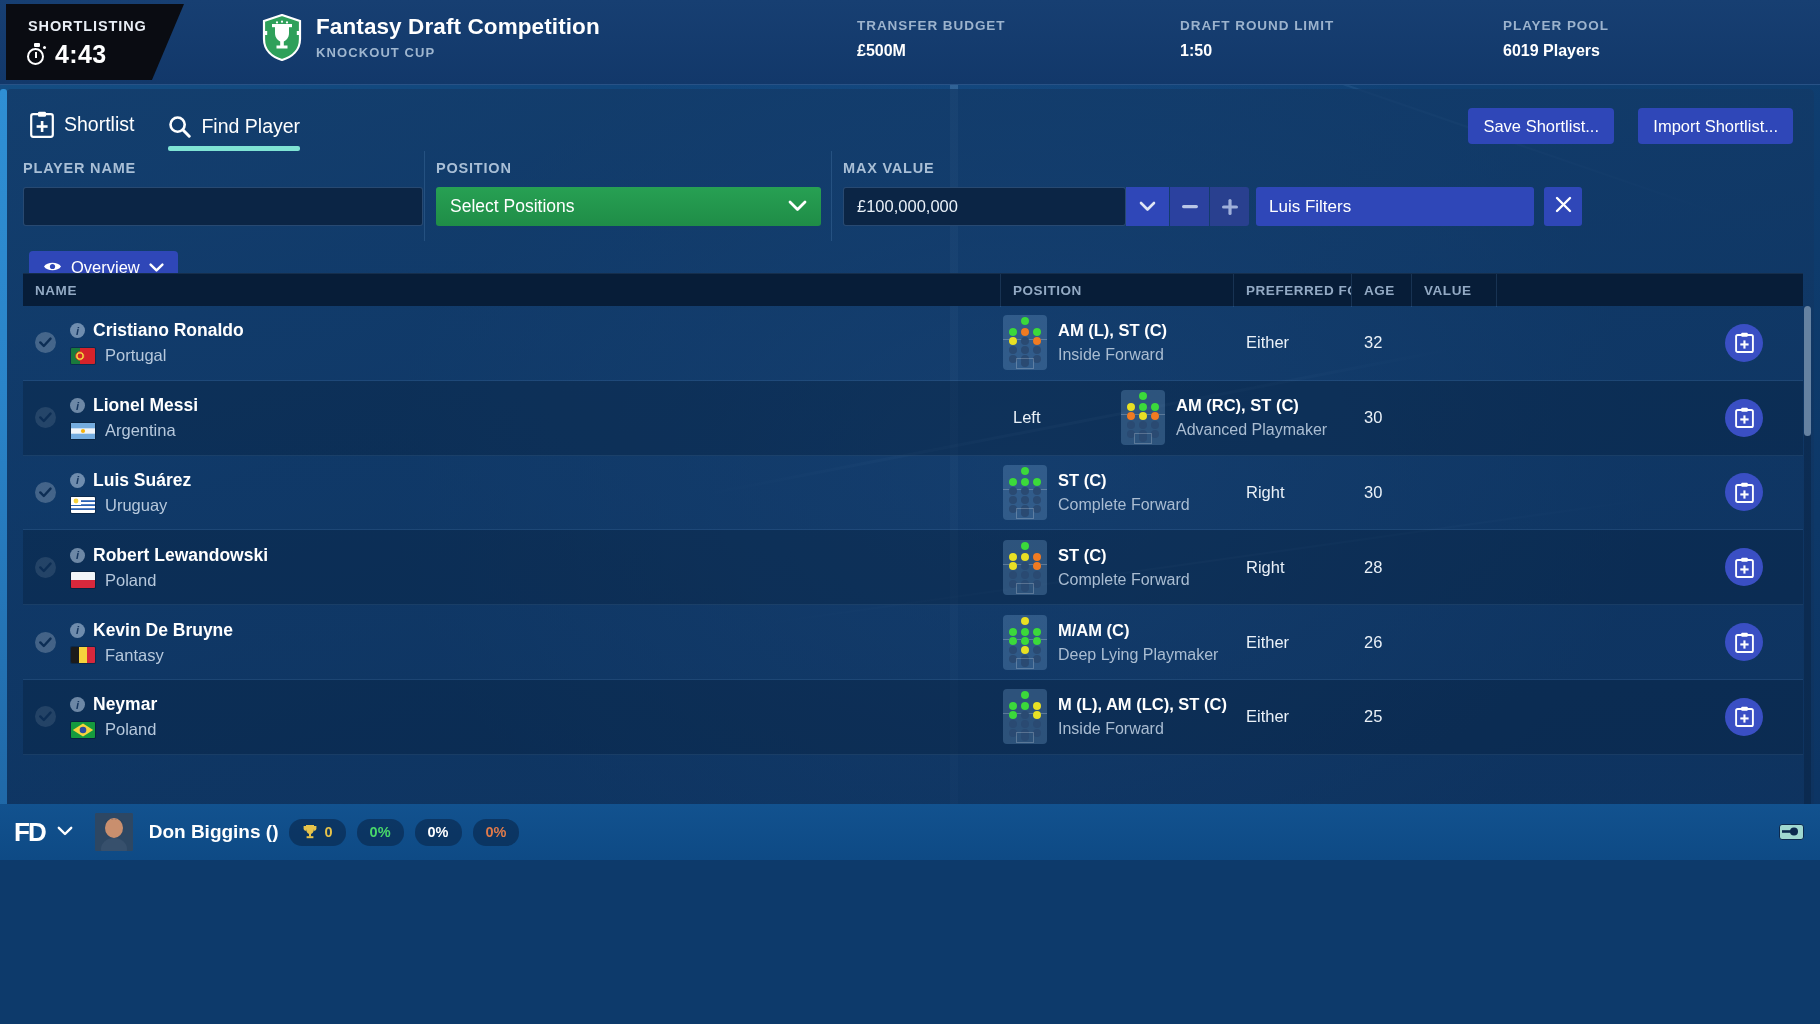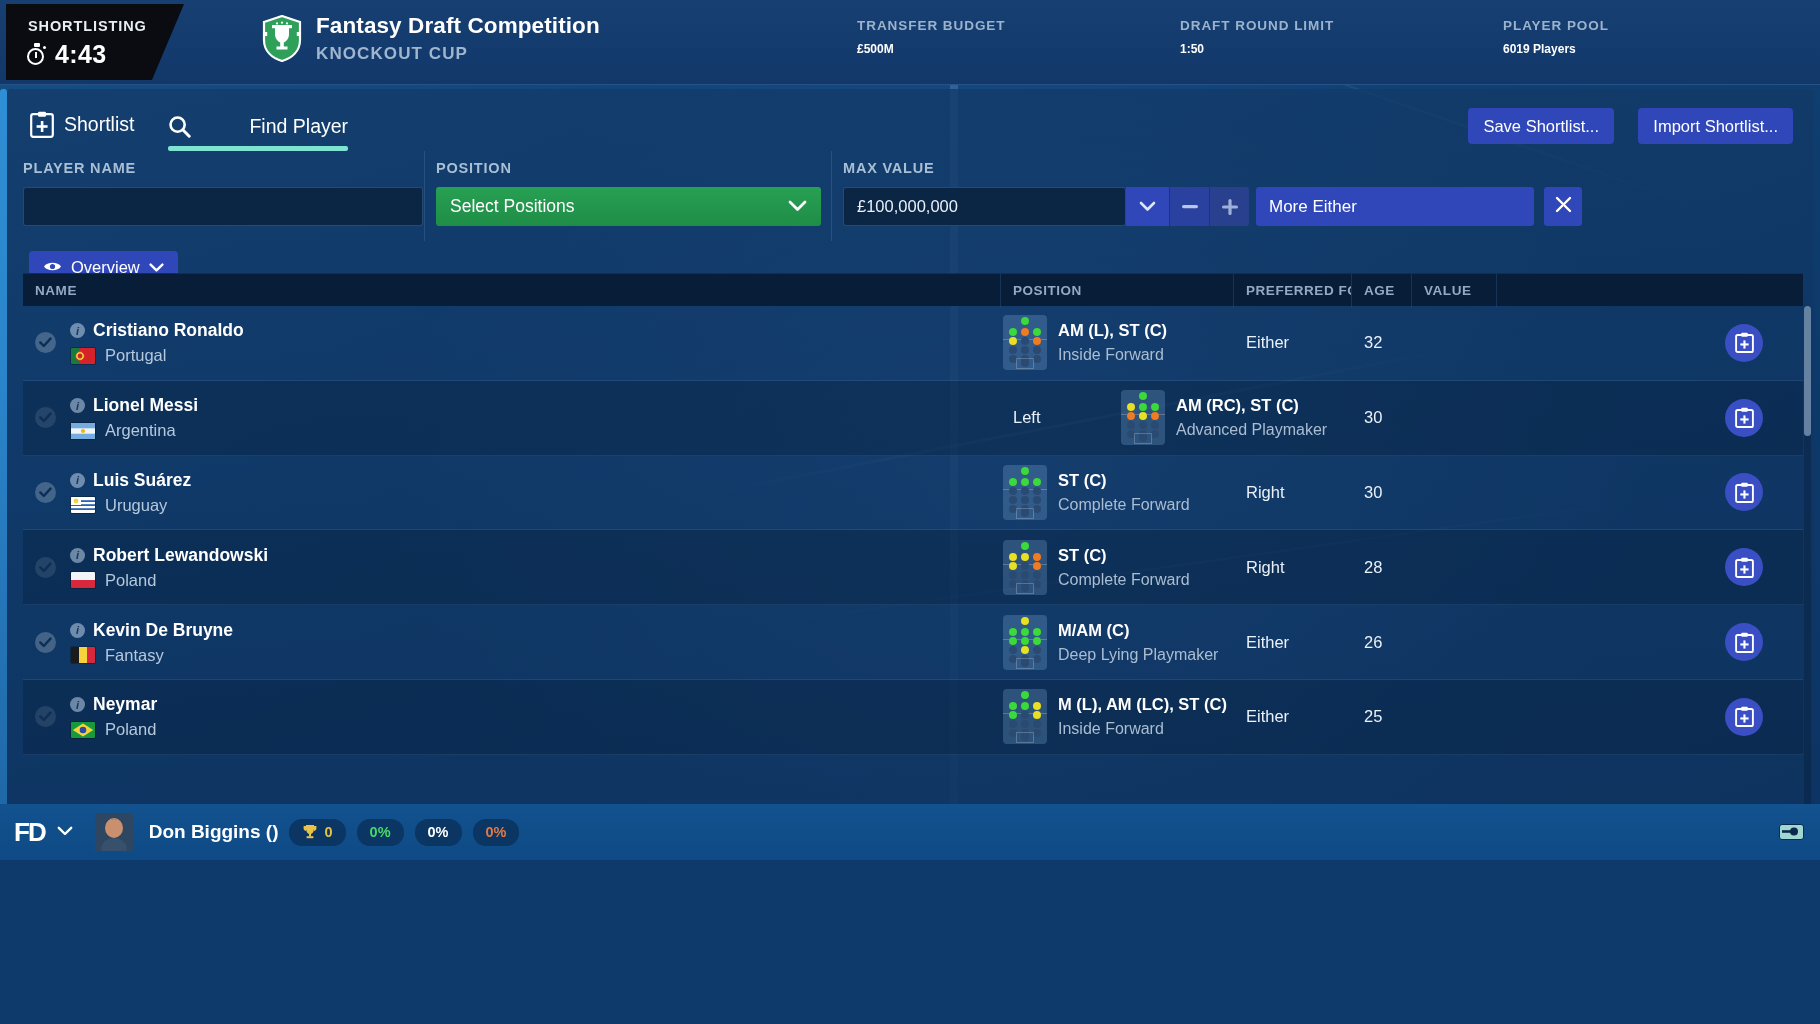"KNOCKOUT CUP" #comp-sub { font-size: 17px -> 13px }
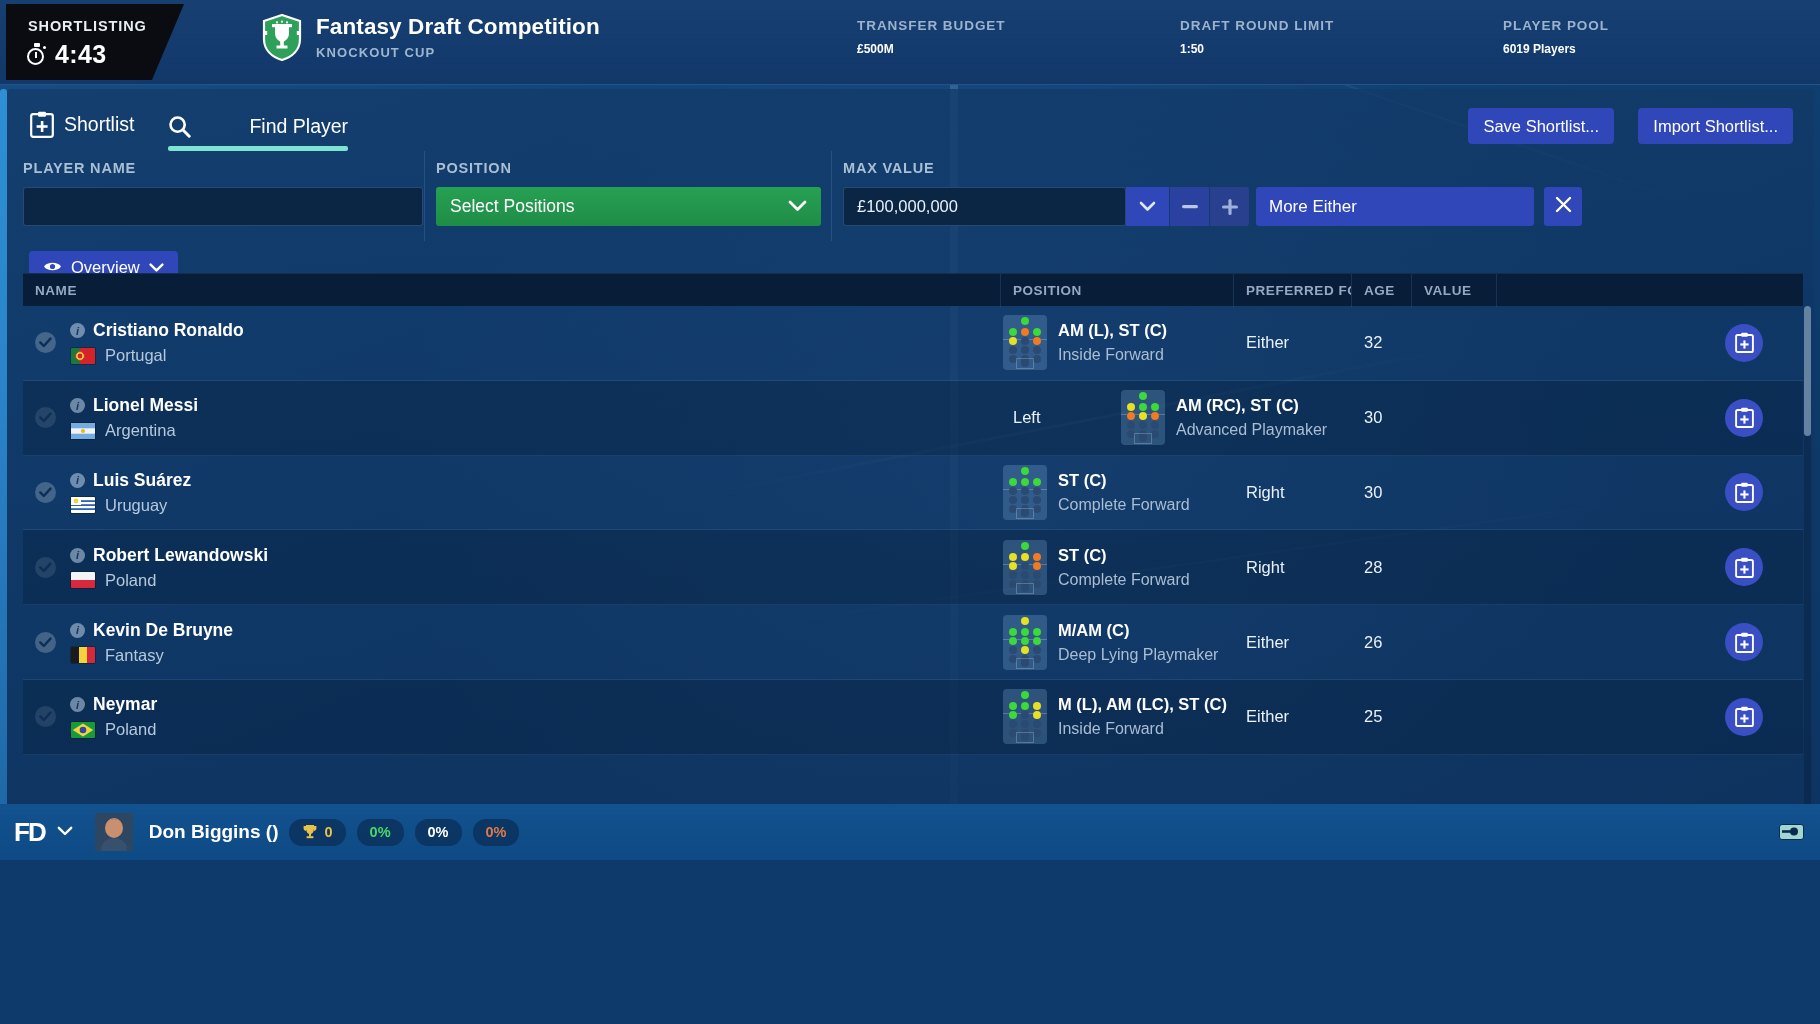"£500M" .stat-value { font-size: 12px -> 16px }
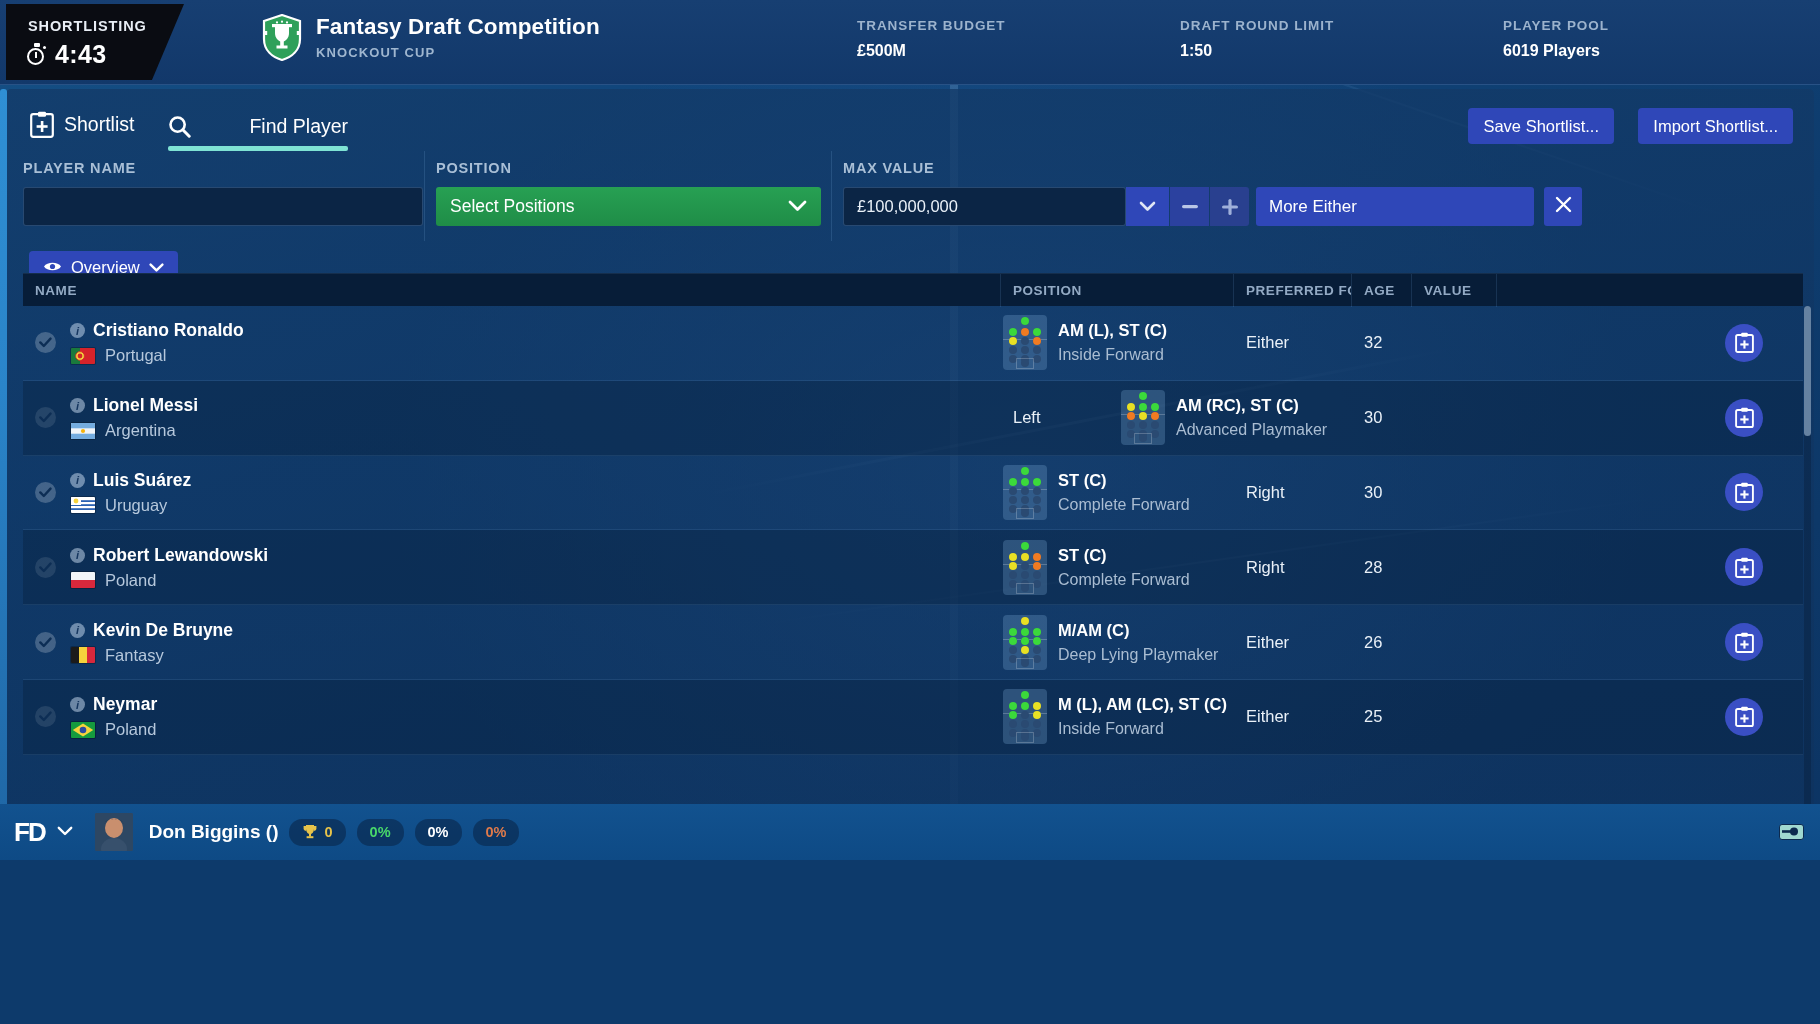"Find Player" .tab.active .tab-label { margin-left: 48px -> none }
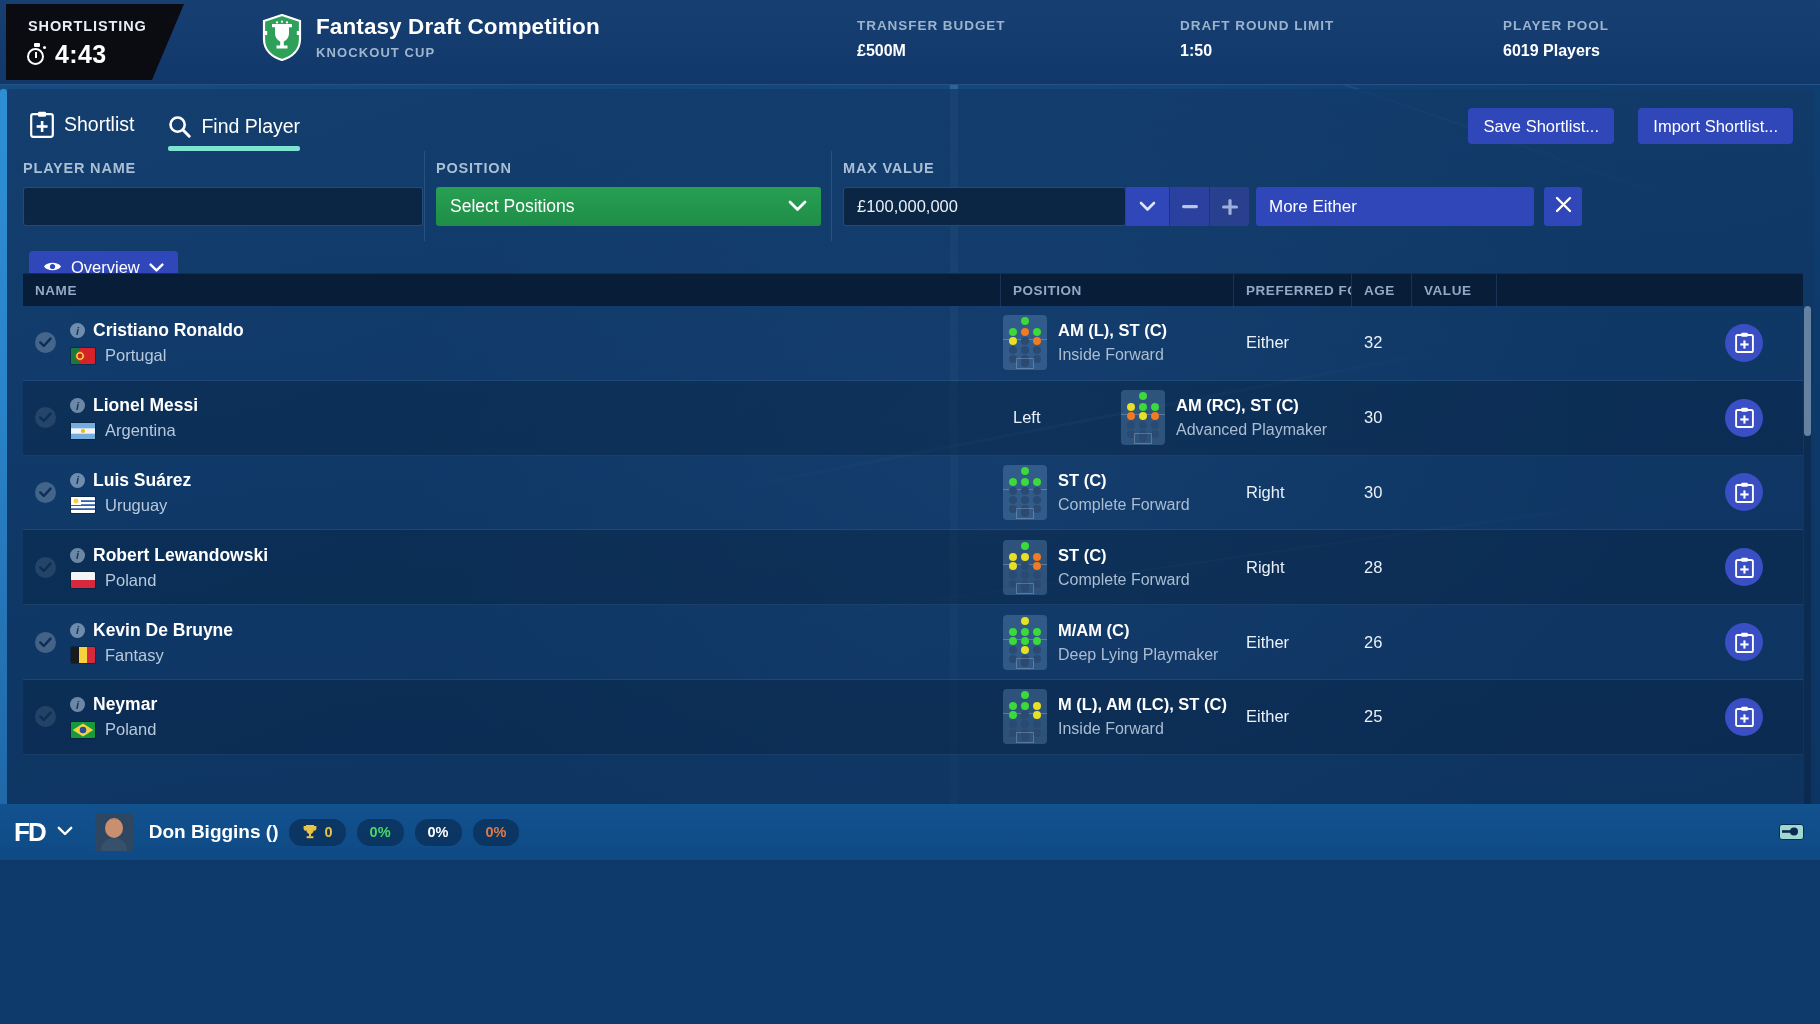"More Either" button { text: More Either -> Luis Filters }
